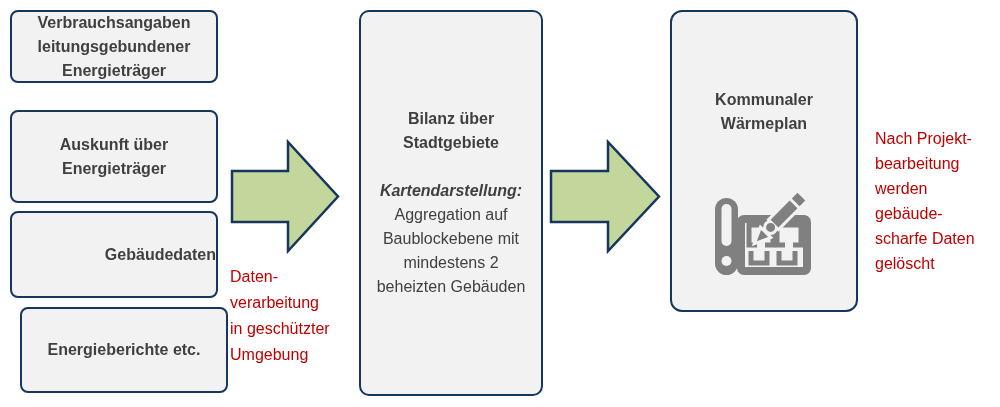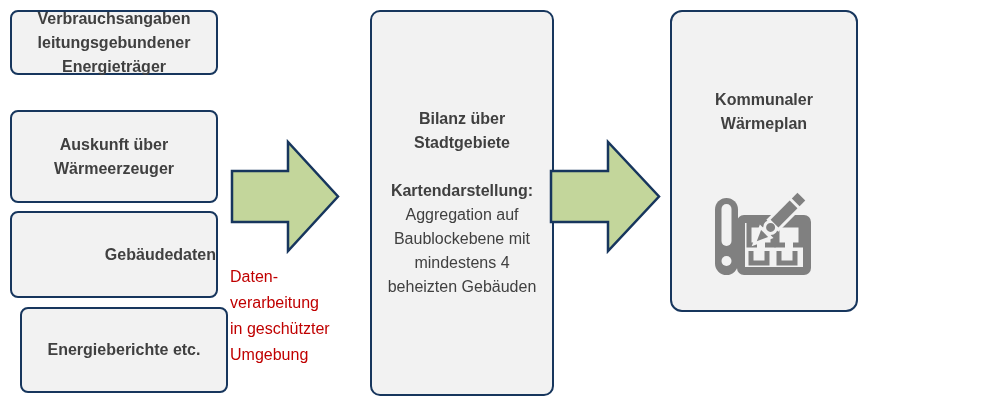"Verbrauchsangaben" #input-box-0 { height: 65px -> 73px }
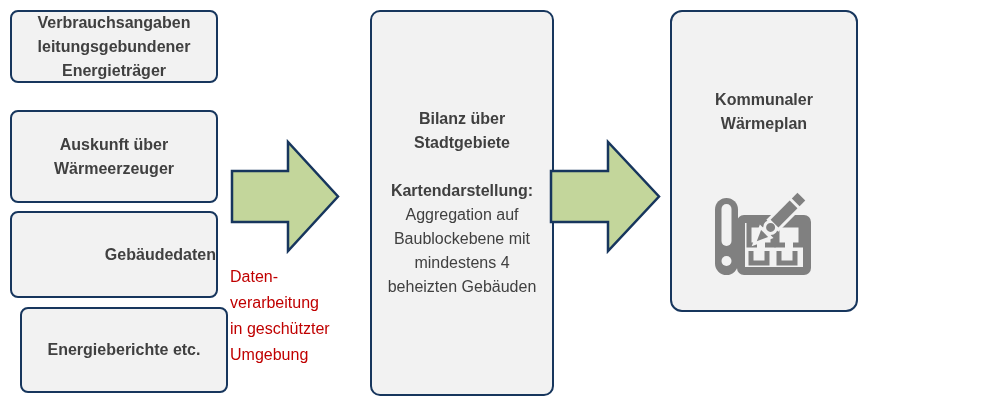"Bilanz über" #process-box { left: 370px -> 359px }
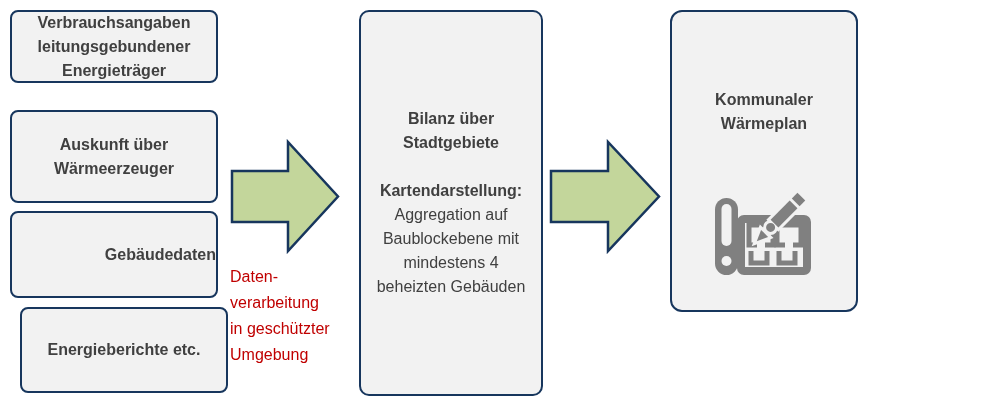"Auskunft über" span { text: Wärmeerzeuger -> Energieträger }
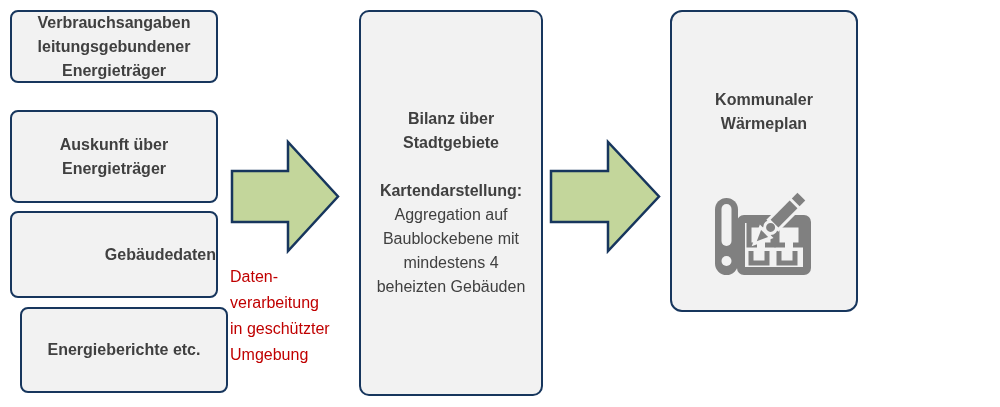"Nach Projekt-" div.red-note { html: none -> <div>Nach Projekt- bearbeitung werden gebäude- scharfe Daten gelöscht</div> }
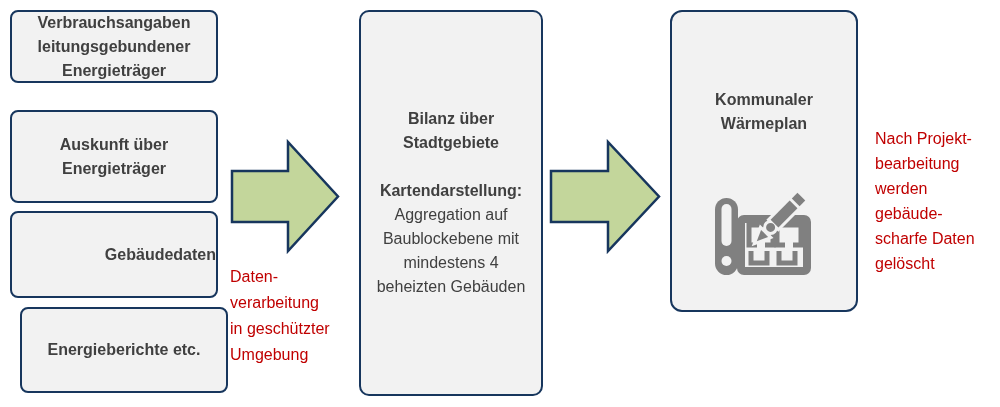"Kartendarstellung:" .box-subtitle { font-style: none -> italic }
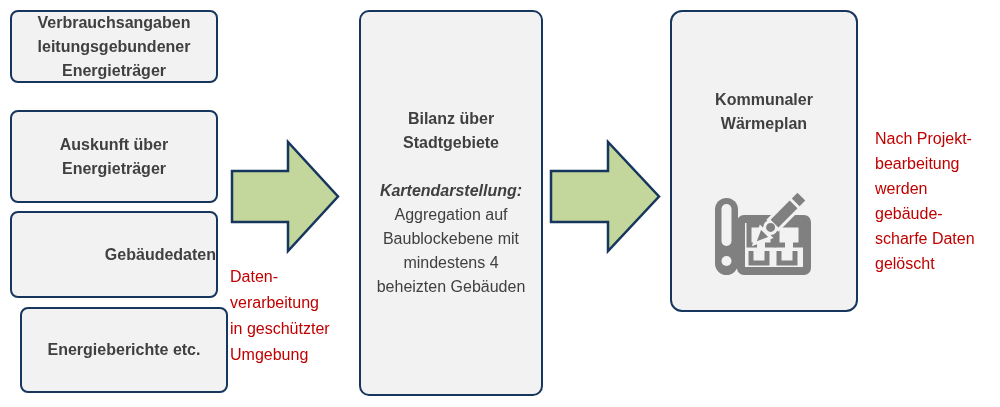"Aggregation auf" div.box-body { text: 4 -> 2 }
